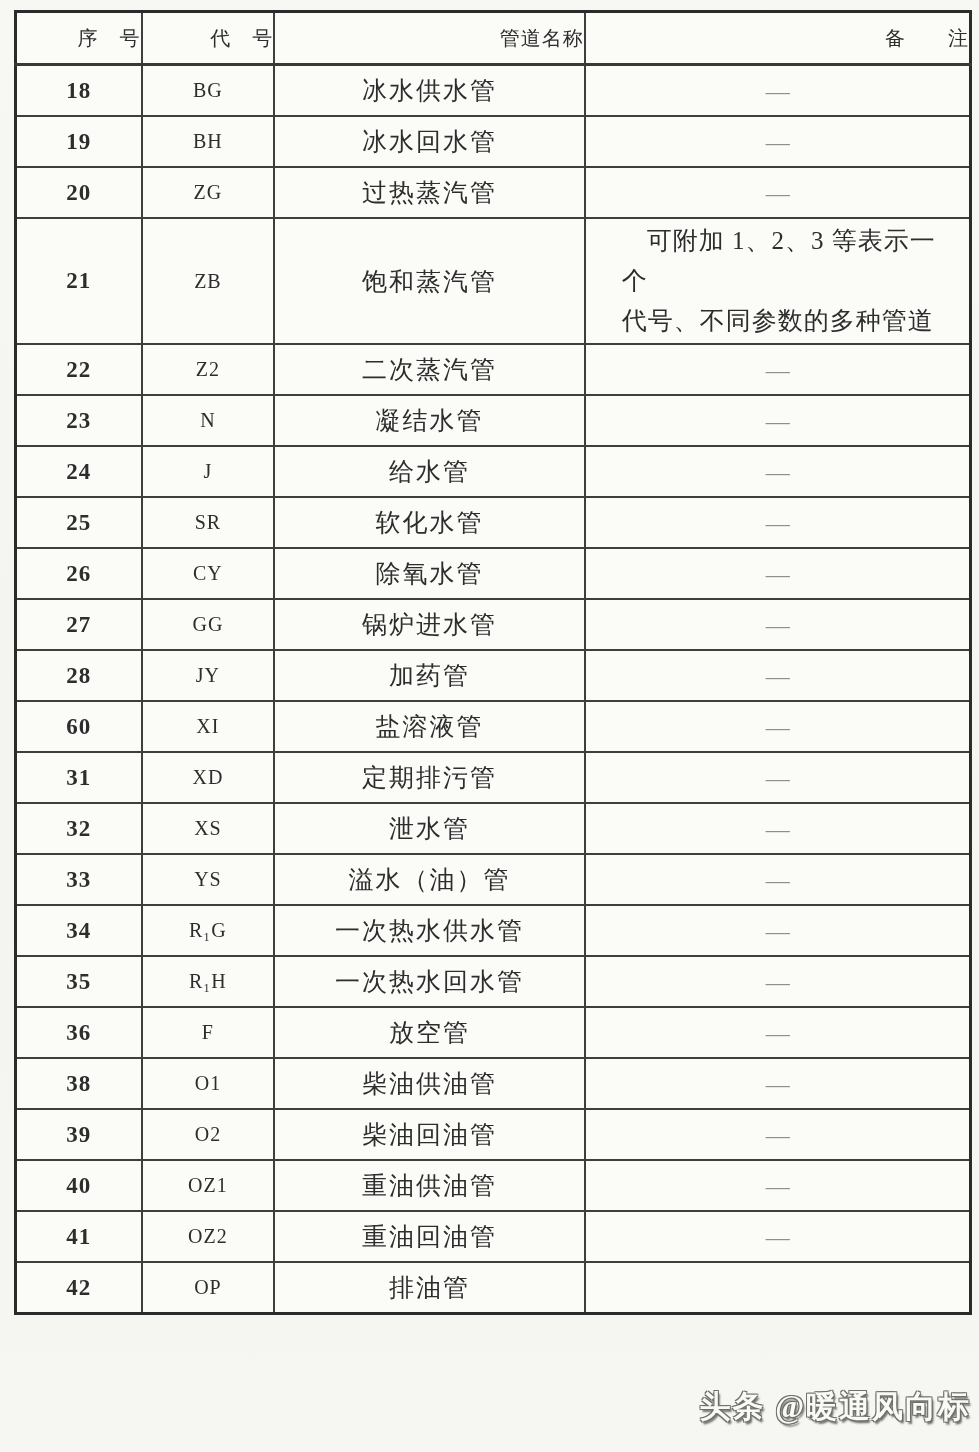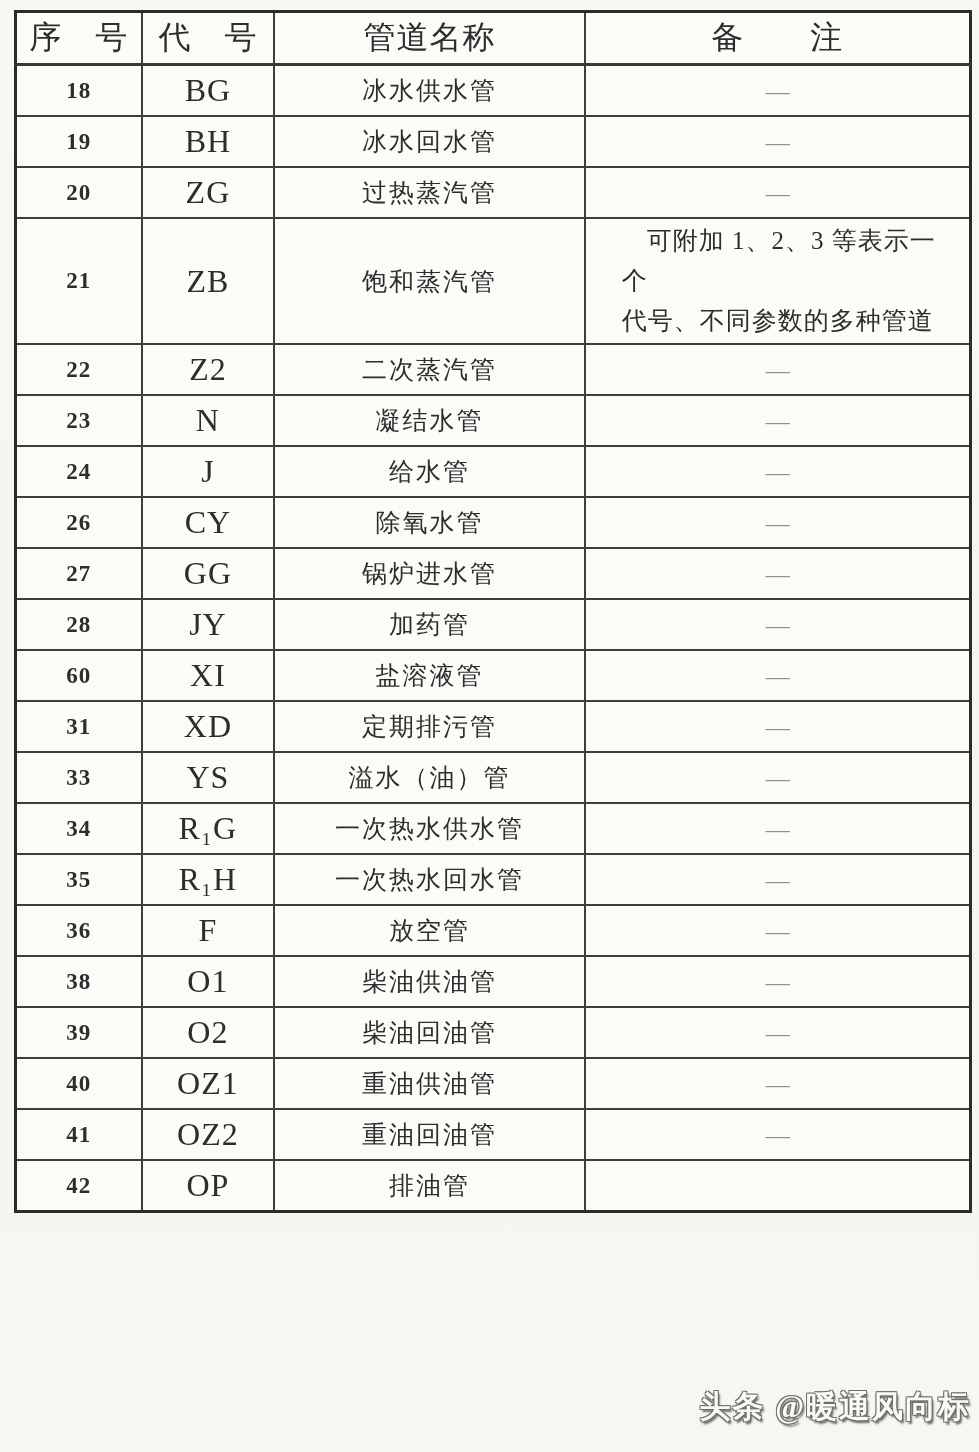"序 号" .pipe-table thead th { font-size: 32px -> 20px; text-align: none -> right }
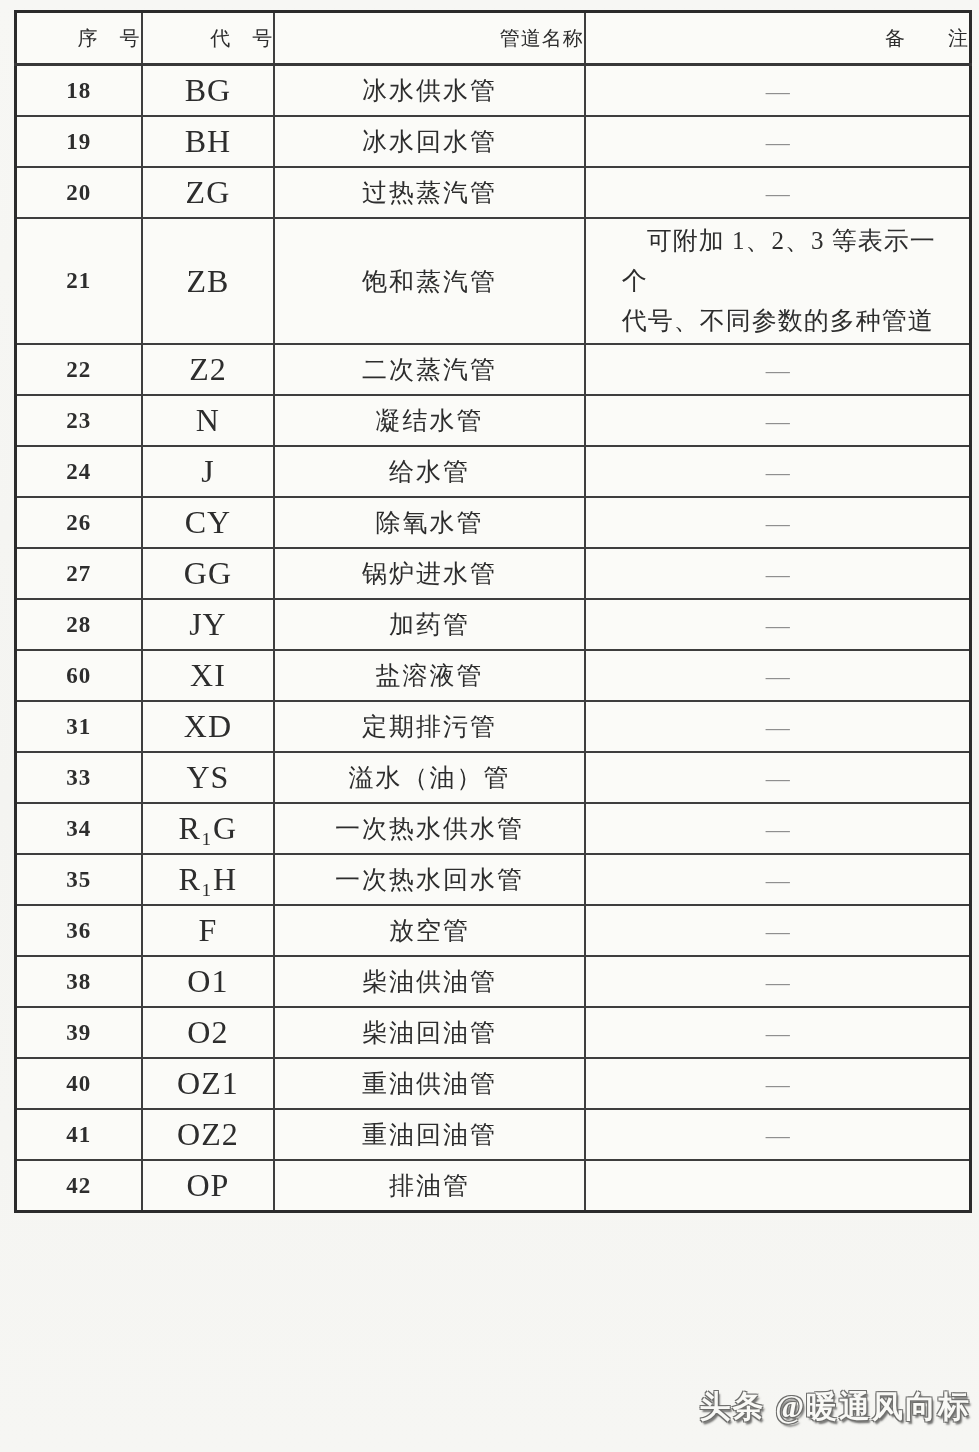"BG" .pipe-table td.cell-code { font-size: 32px -> 20px }
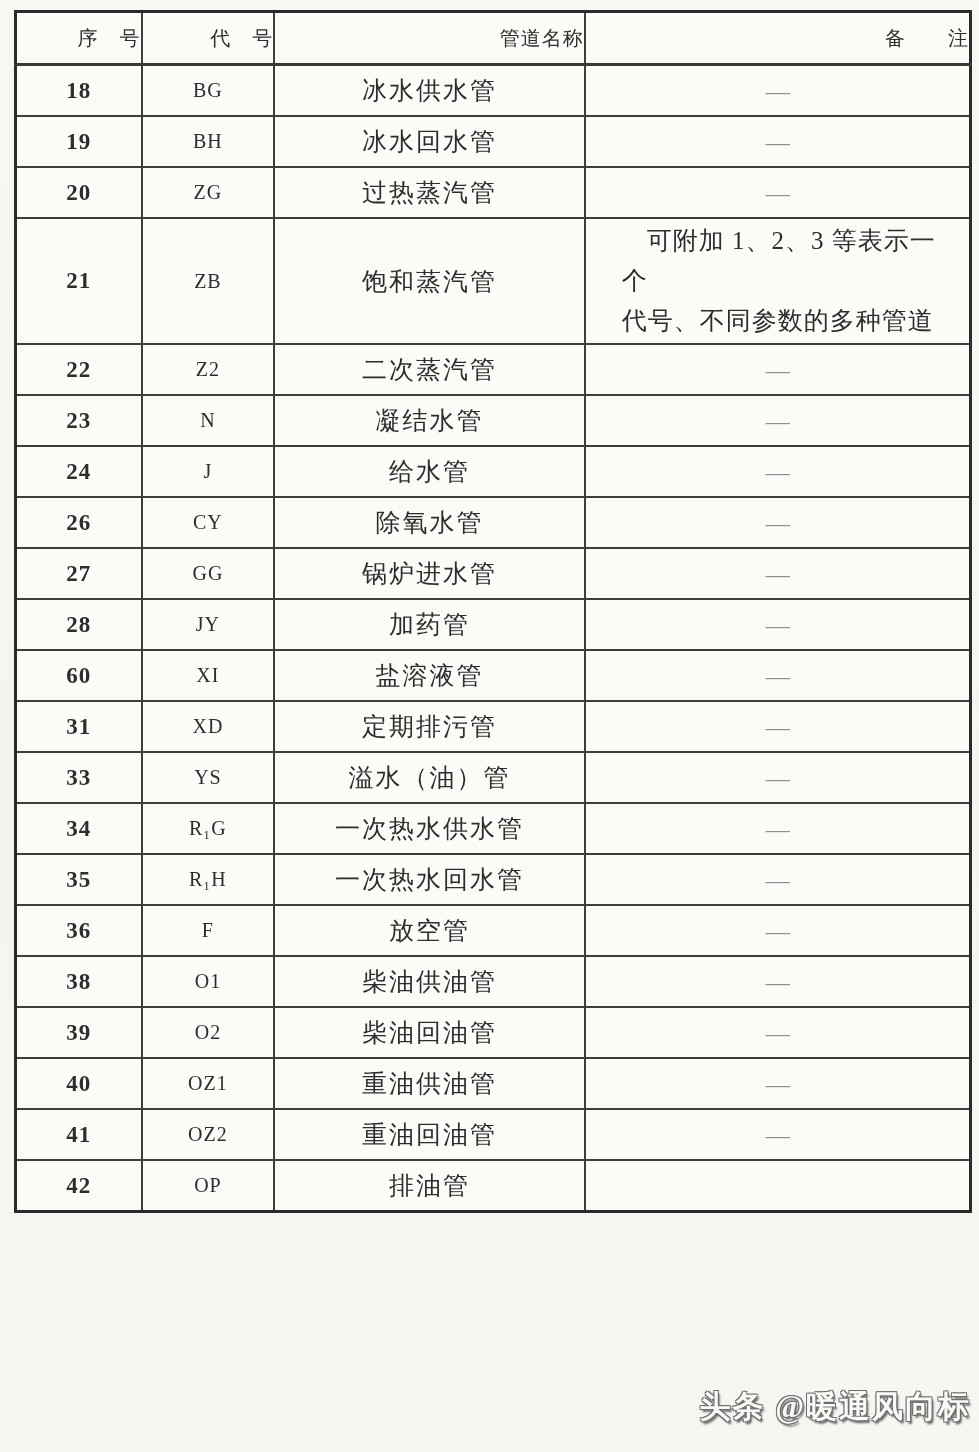"25" tr { html: none -> <tr> <td>25</td> <td>SR</td> <td>软化水管</td> <td><span>—</span></td> </tr> }
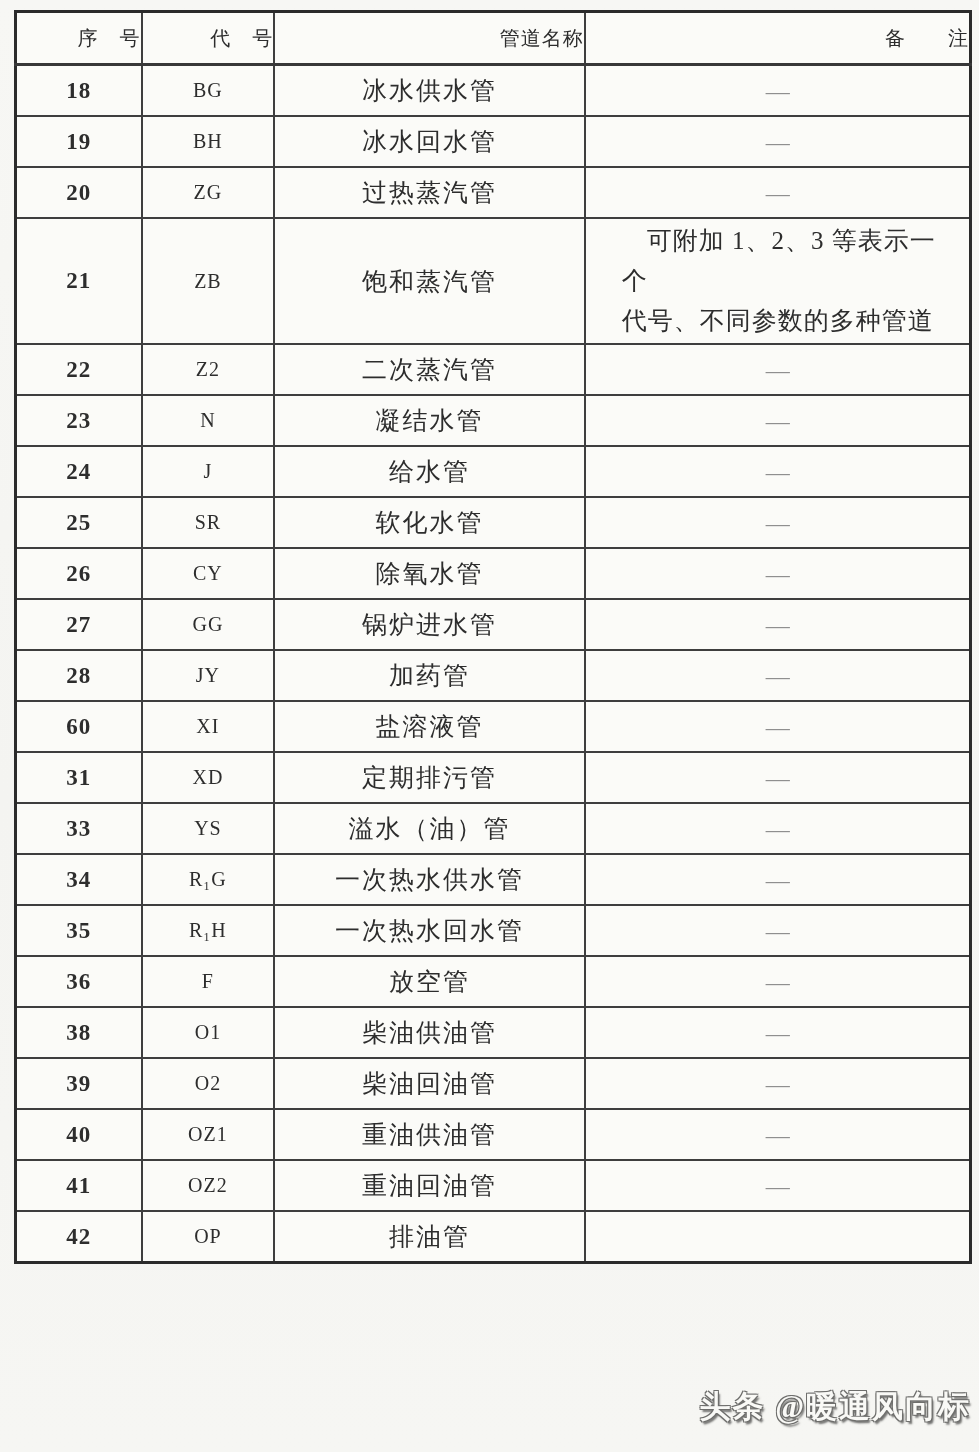"32" tr { html: none -> <tr> <td>32</td> <td>XS</td> <td>泄水管</td> <td><span>—</span></td> </tr> }
